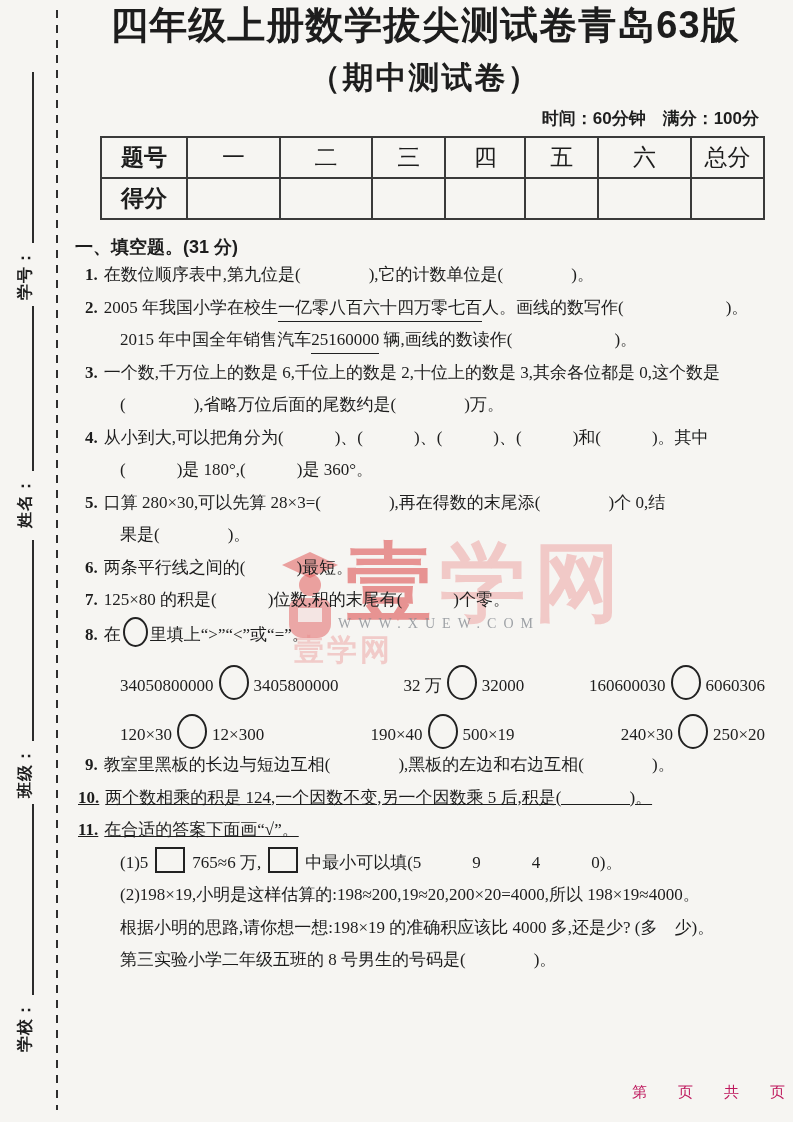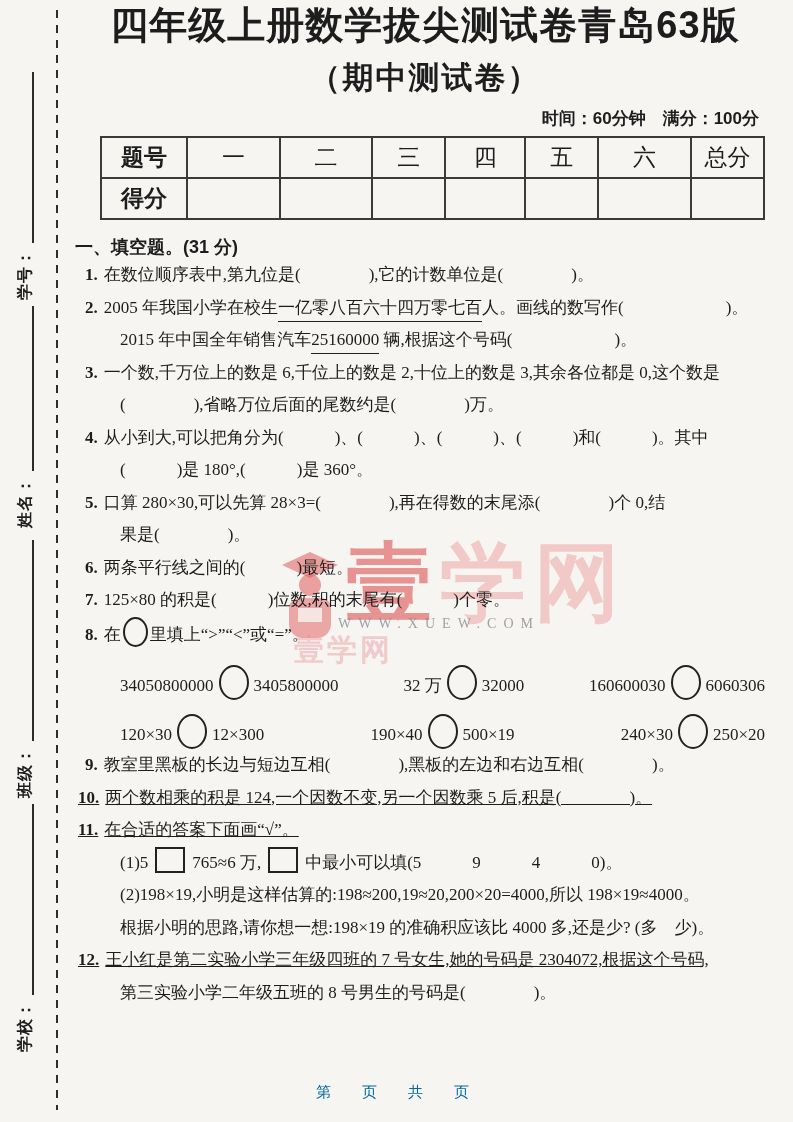"辆,根据这个号码( )。" span { text: ,根据这个号码 -> ,画线的数读作 }
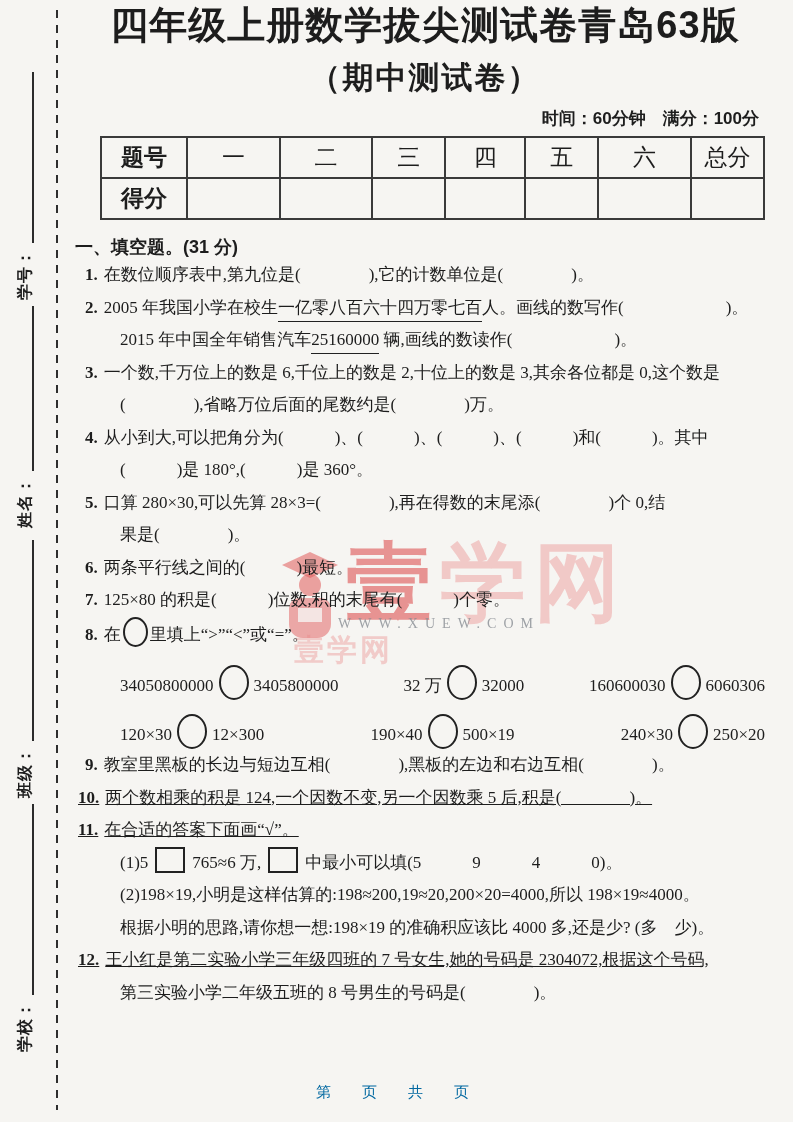"12. 王小红是第二实验小学三年级四班的 7 号女生,她的号码是" div.qline { html: <div><b>12.</b><span>王小红是第二实验小学三年级四班的 7 号女生,她的号码是 2304072,根据这个号码,</span></div> -> none }
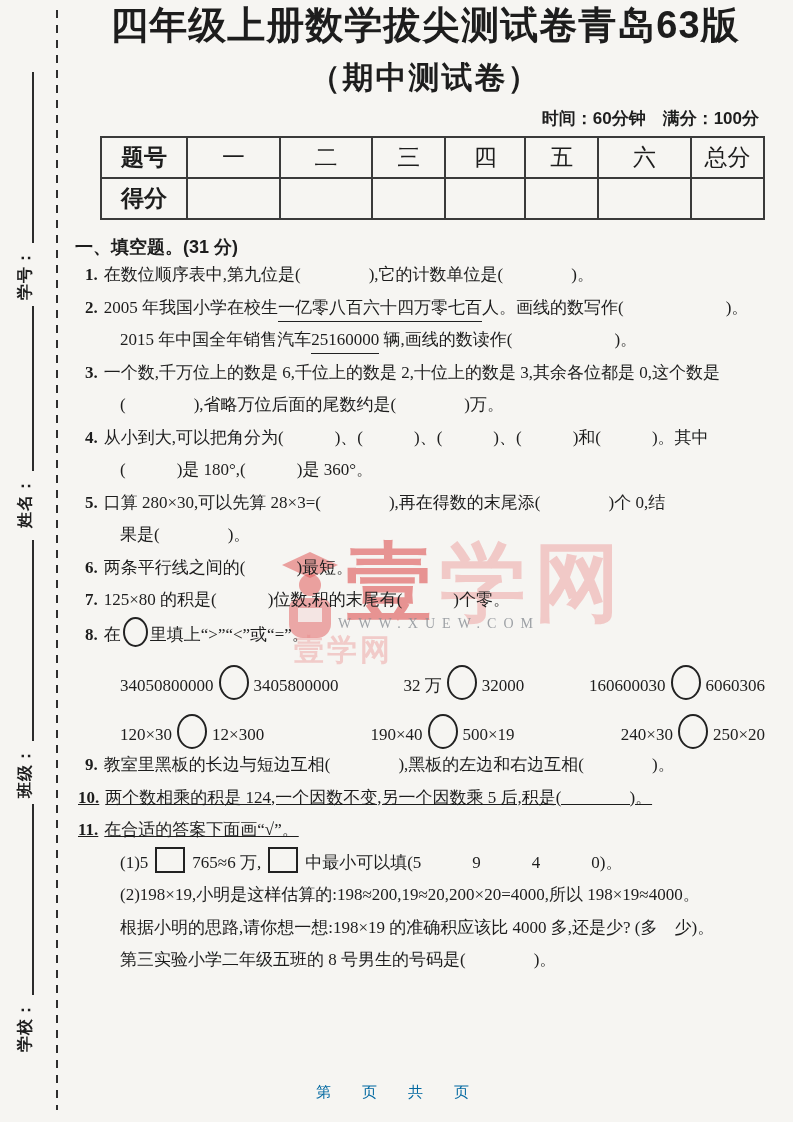"第 页 共 页" .footer { color: #0369a1 -> #be185d; text-align: center -> right }
